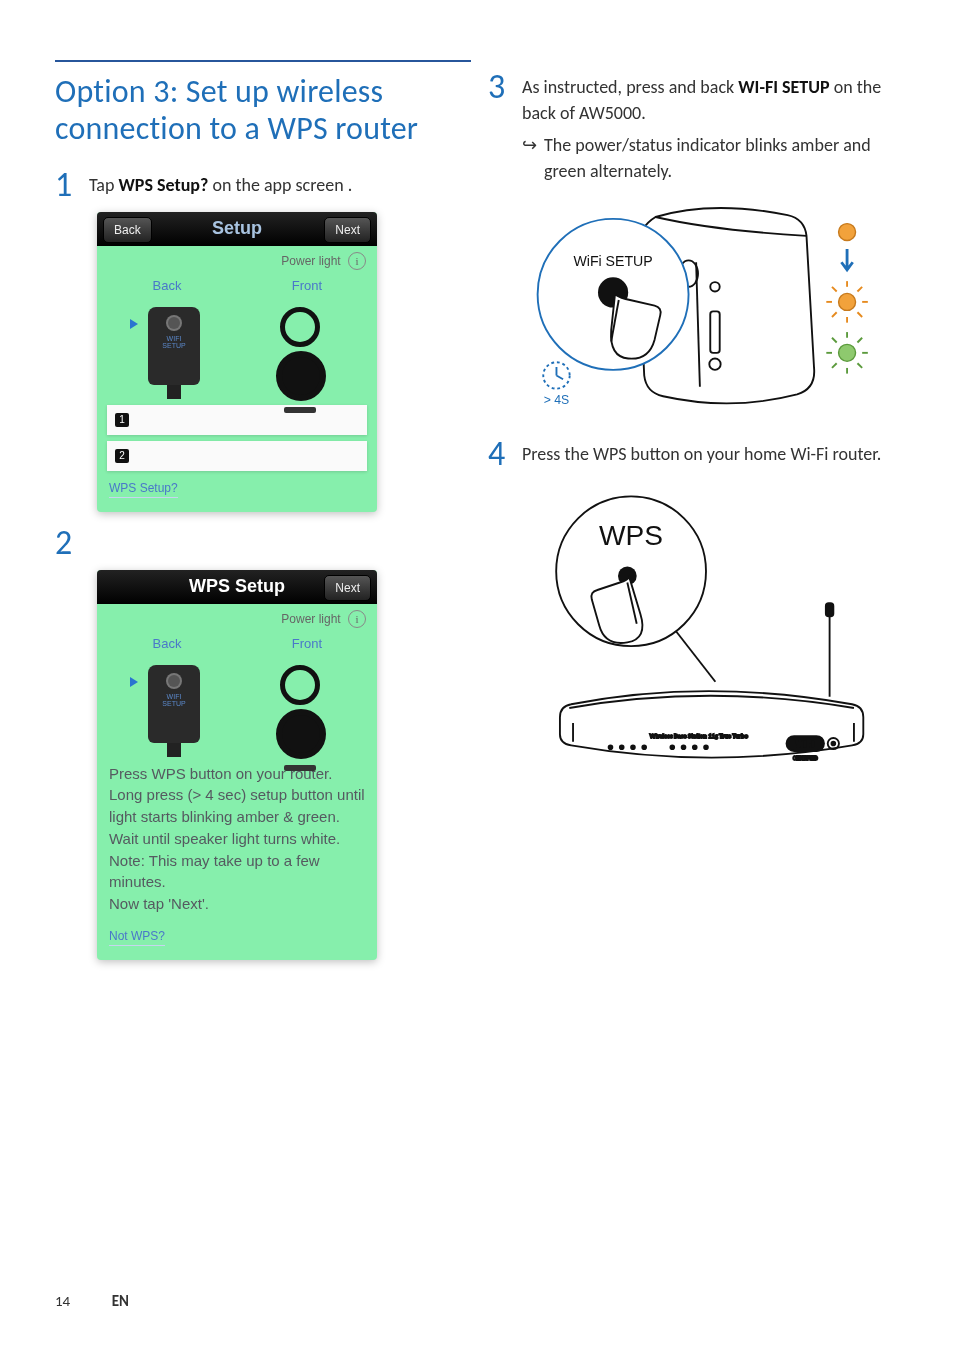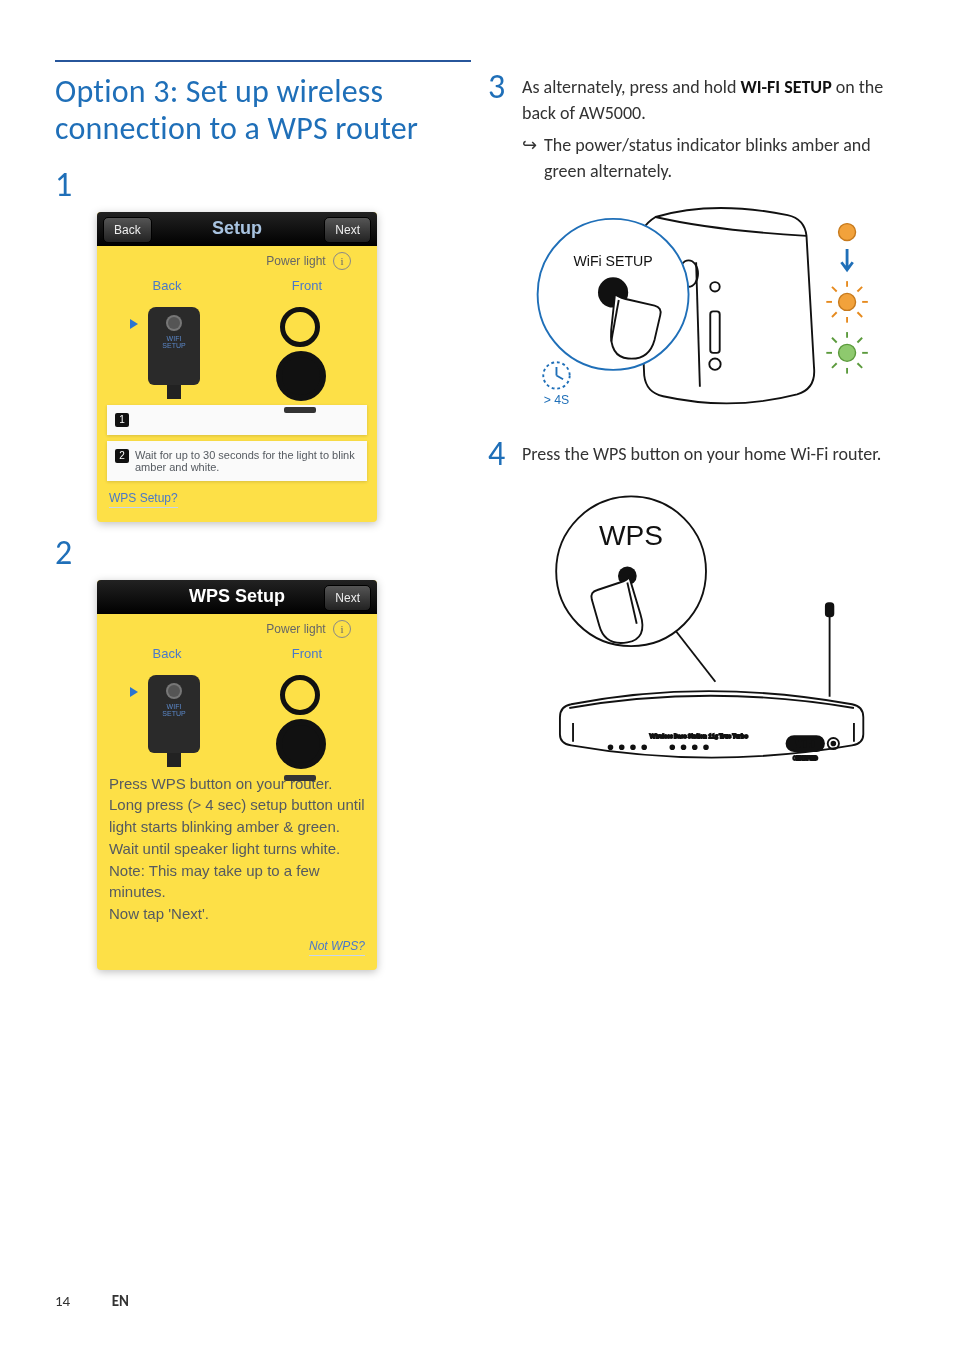"As alternately, press and hold" span { text: alternately, press and hold -> instructed, press and back }
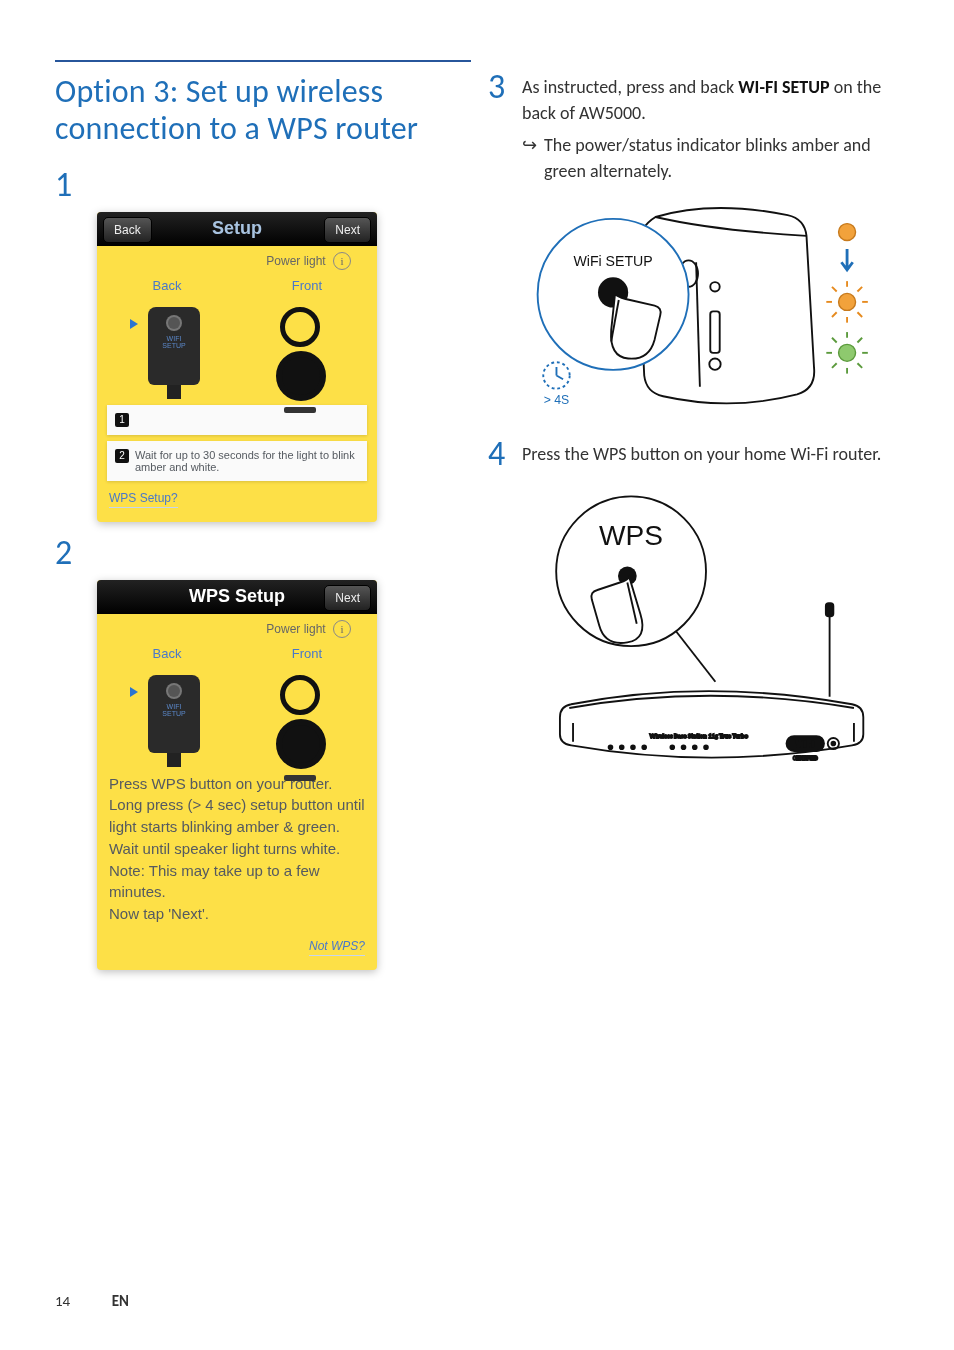"Tap WPS Setup? on the" div.step-text { html: none -> <div> <span>Tap </span><span>WPS Setup?</span><span> on the app screen .</span> </div> }
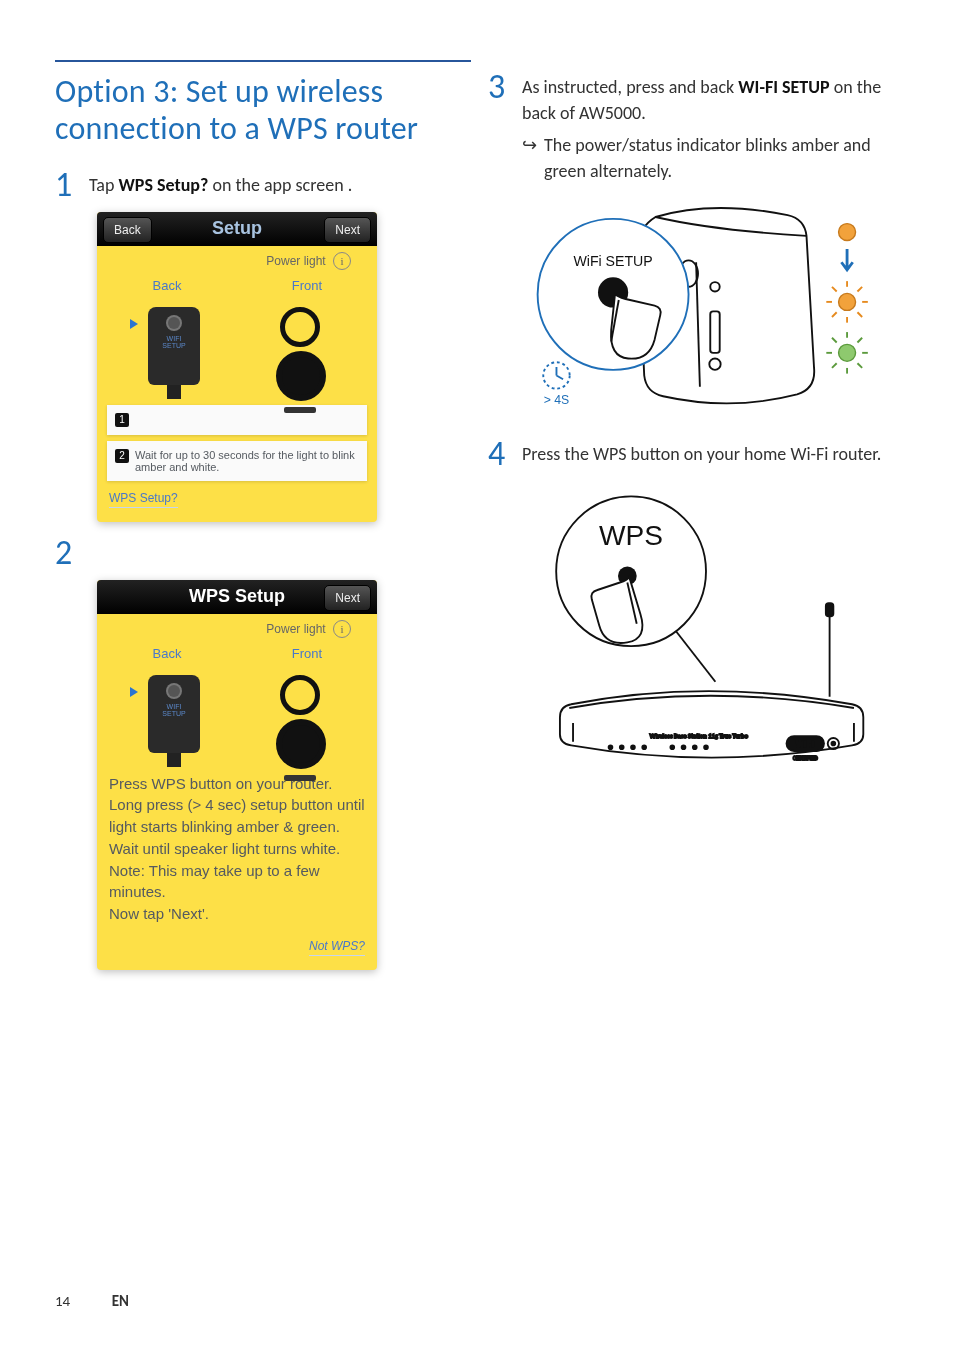"Back" .app { background: #fde047 -> #86efac }
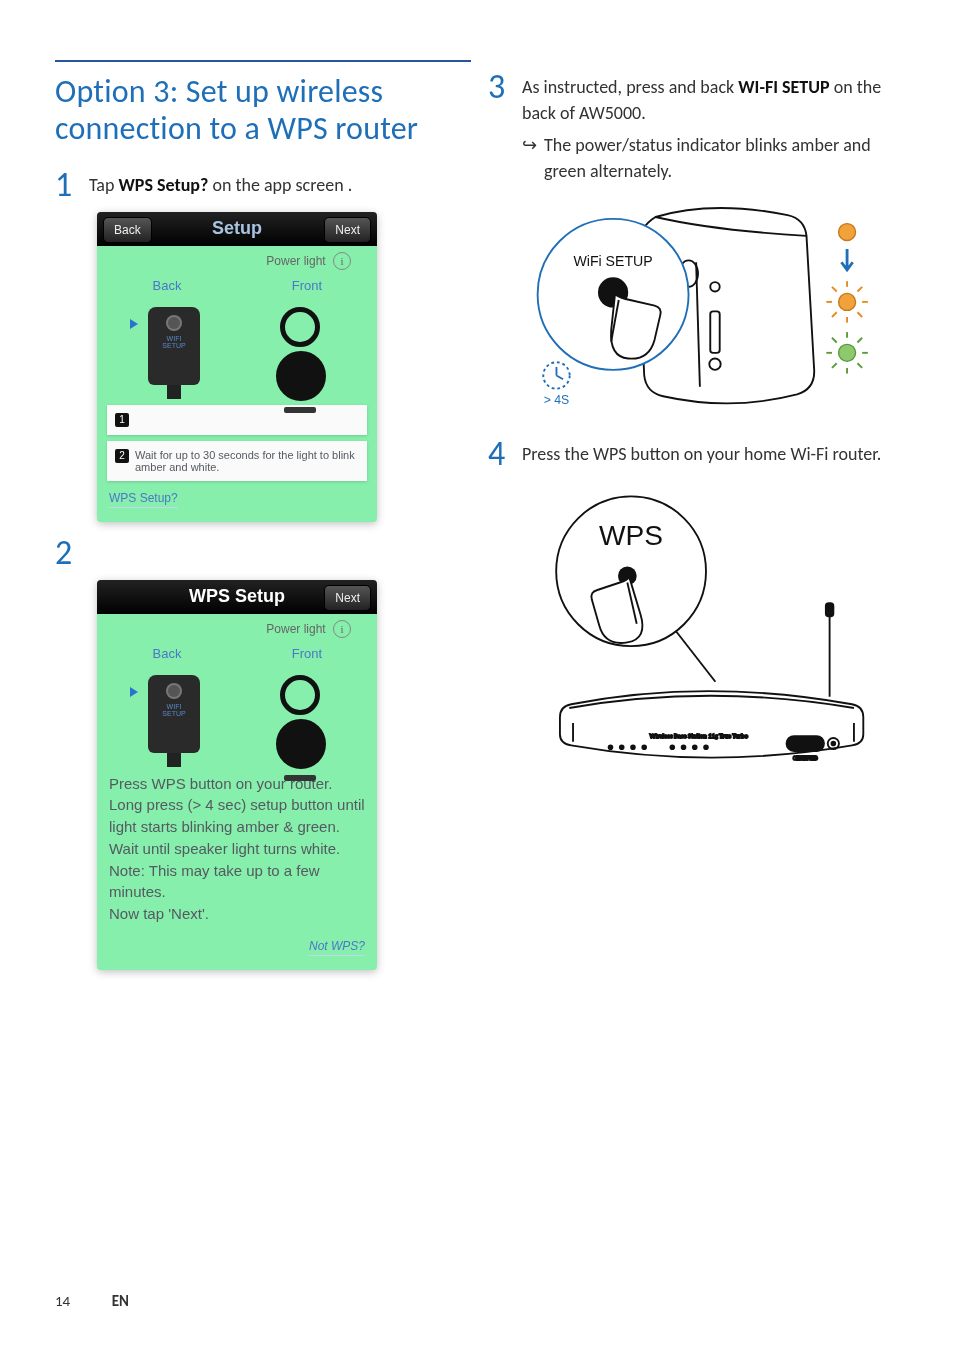"Power light i" .app-sub { padding: 6px 26px 4px 10px -> 6px 11px 4px 10px }
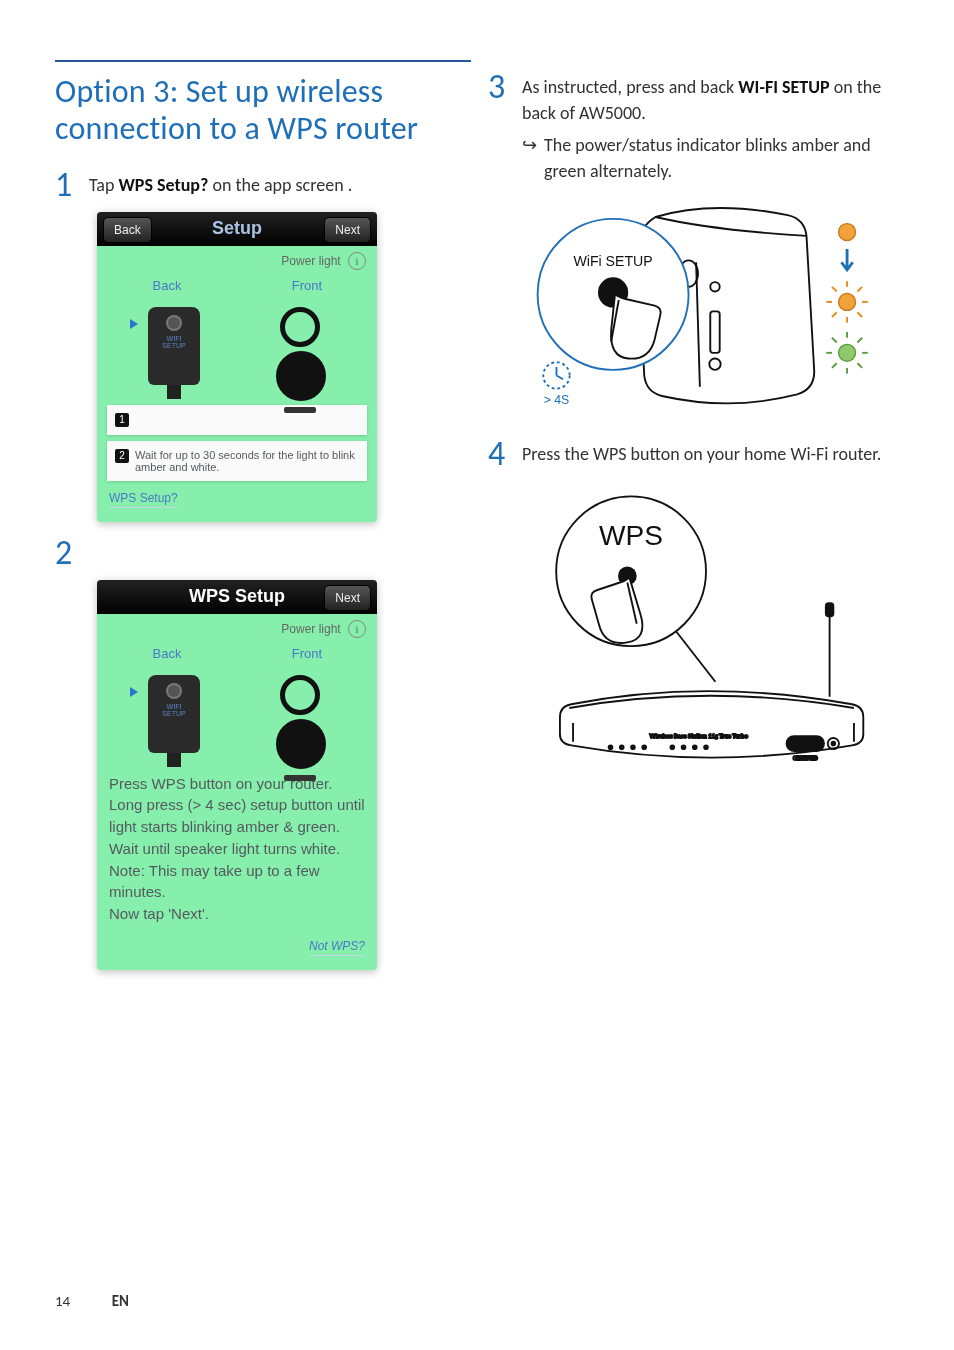"Wait for up to 30" span { html: <span>Wait for up to 30 seconds for the light to blink amber and white.</span> -> none }
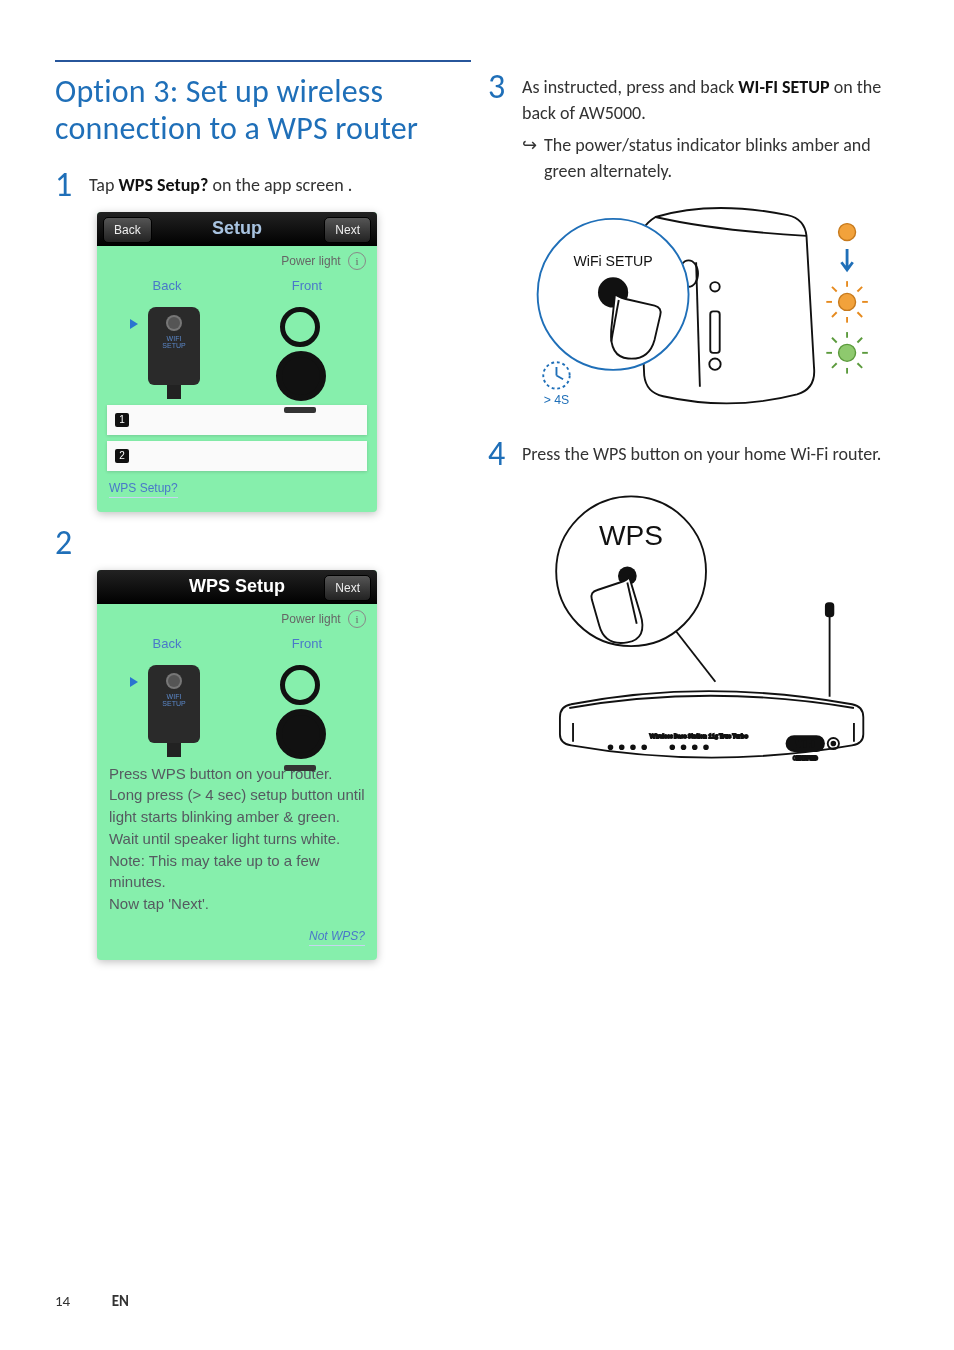"Not WPS?" div { font-style: italic -> none; text-align: right -> left }
